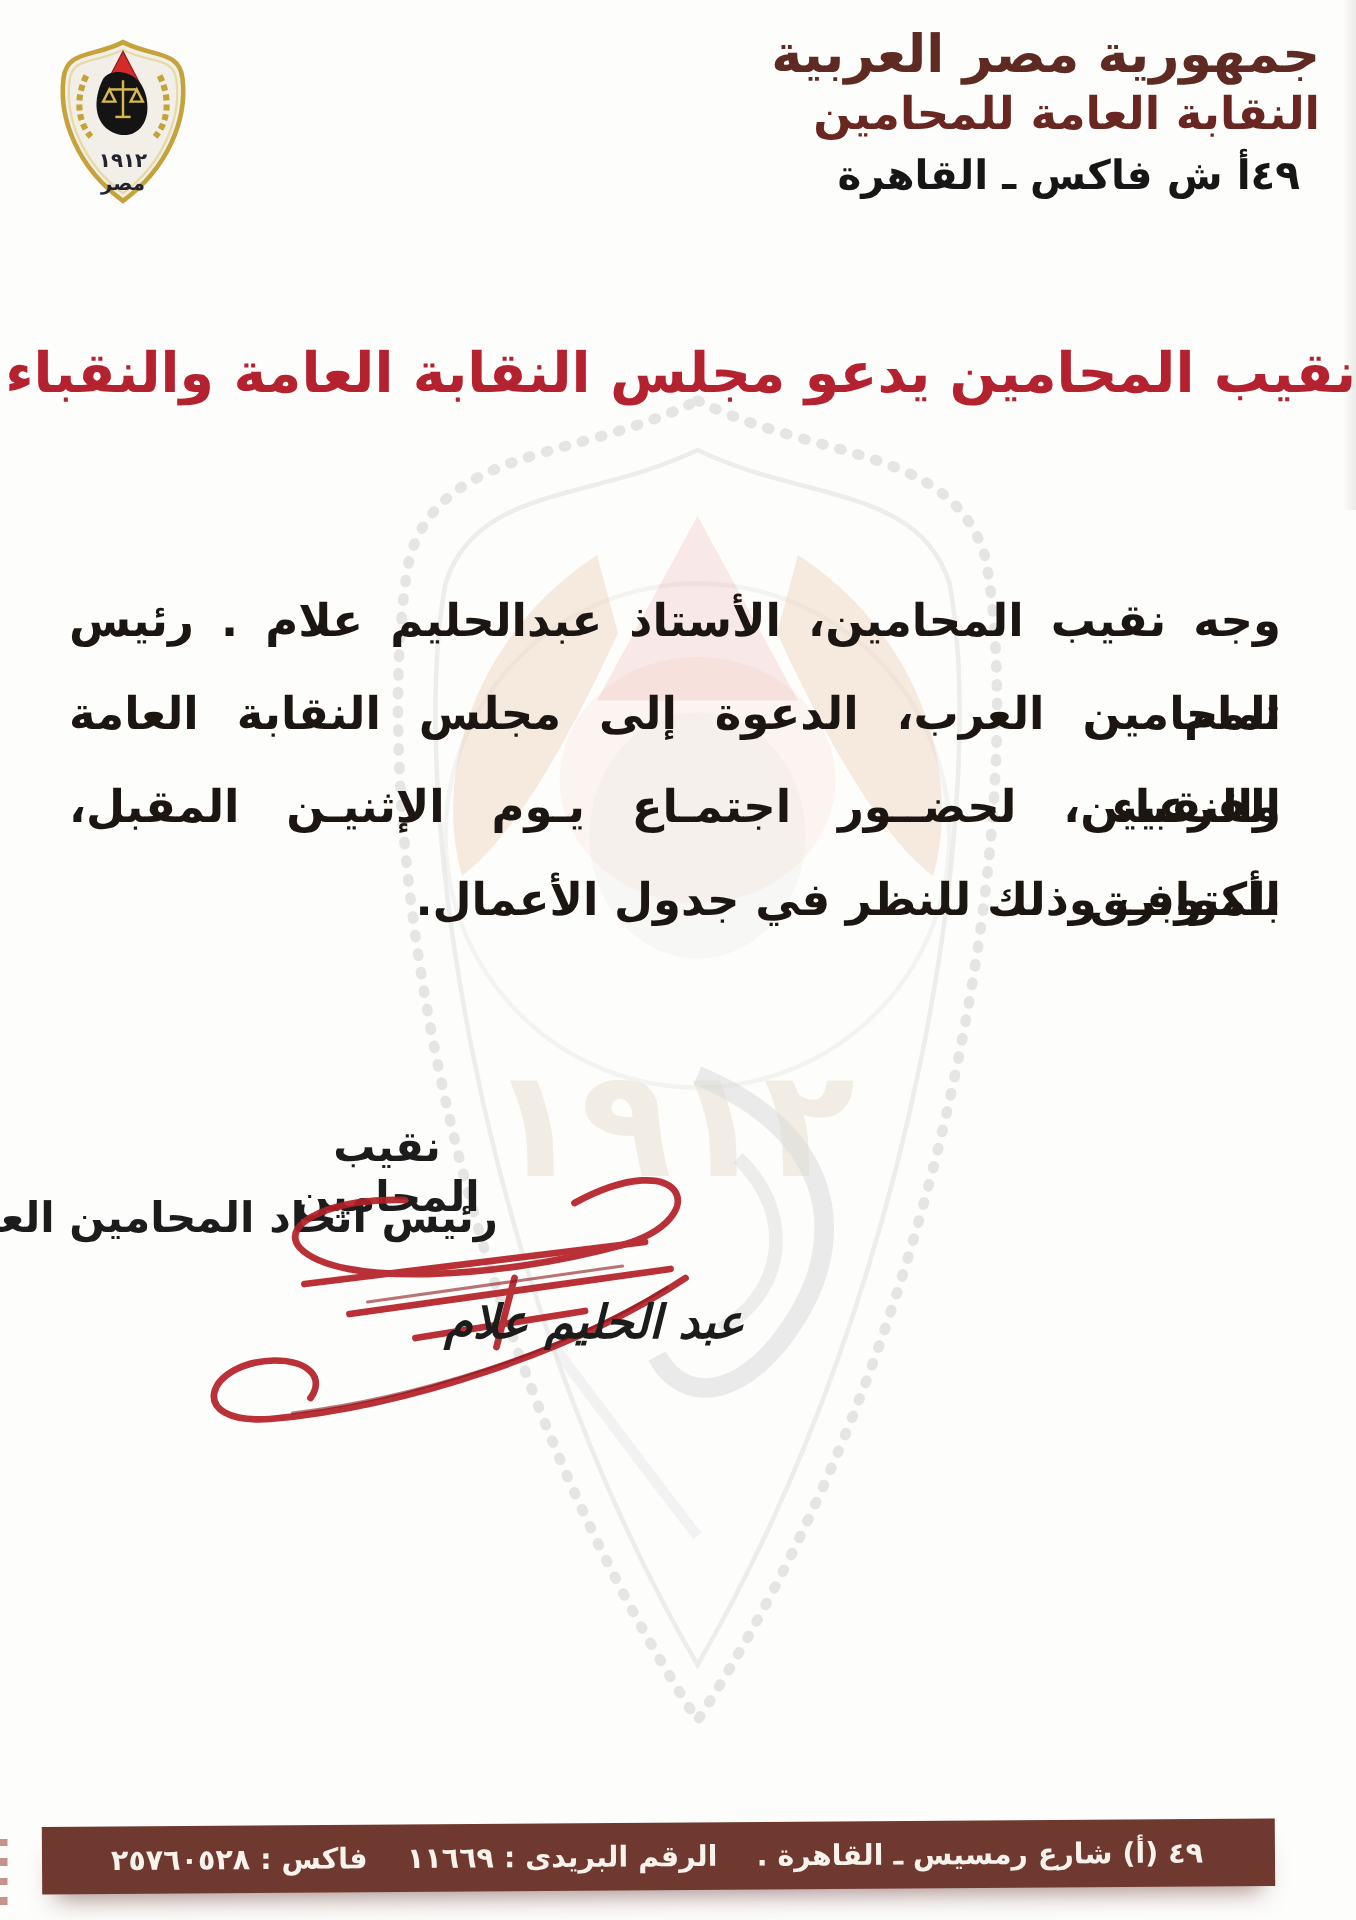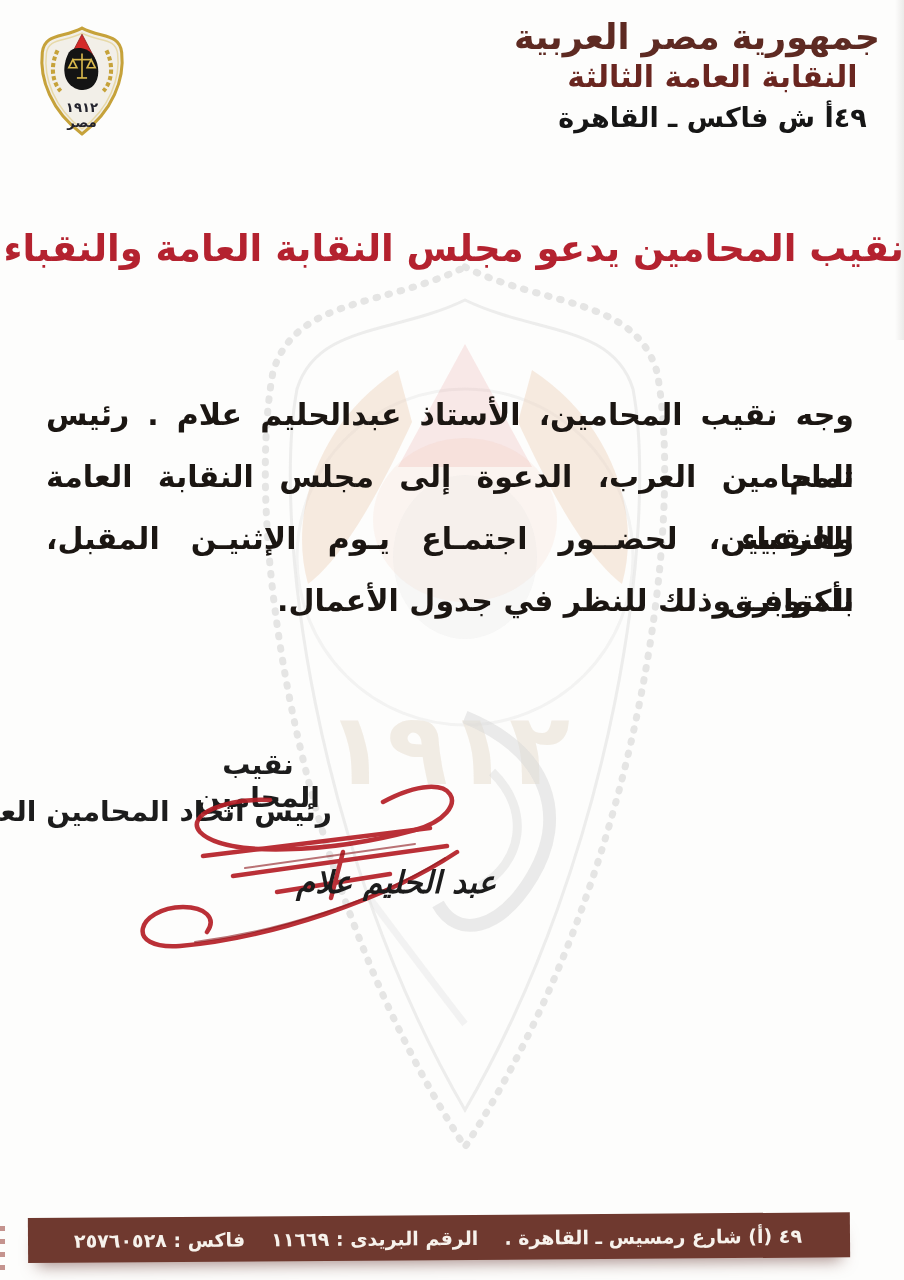"النقابة العامة الثالثة" div.lh-org { text: الثالثة -> للمحامين }
